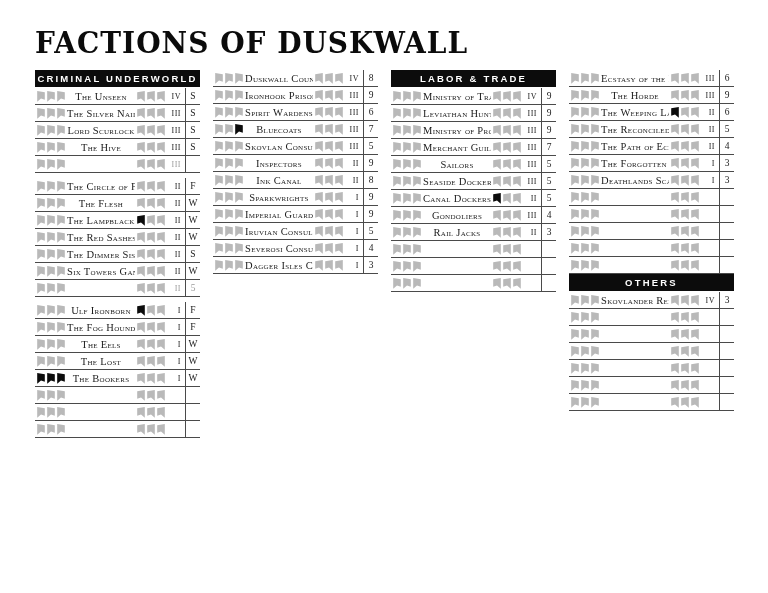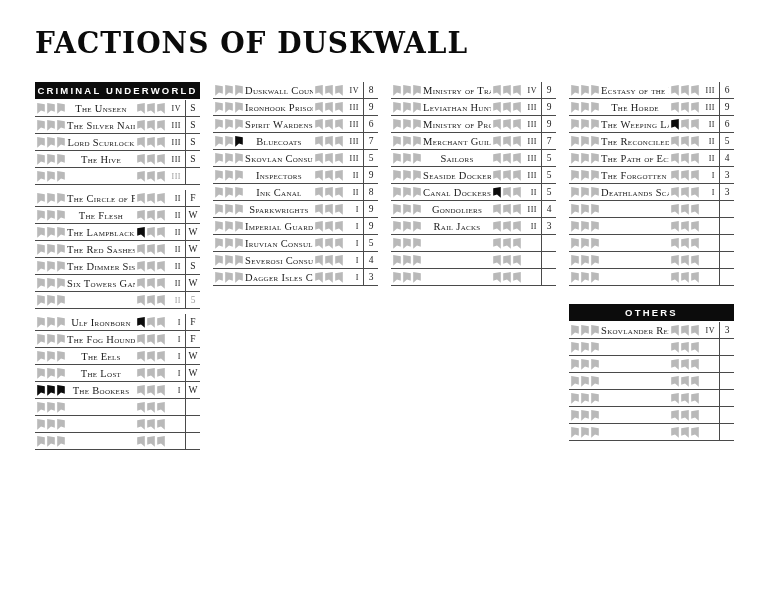"CRIMINAL UNDERWORLD" .sec { margin-top: 12px -> none }
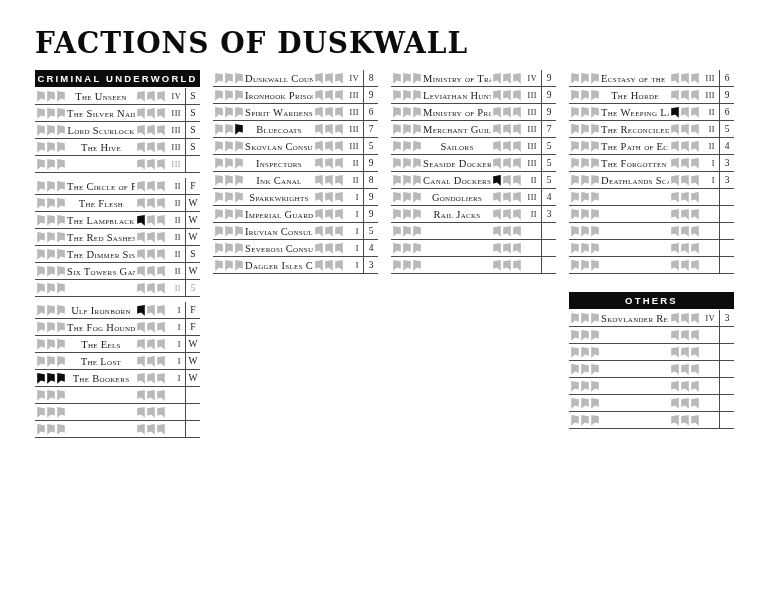"LABOR & TRADE" div.sec-header { html: none -> <div>LABOR &amp; TRADE</div> }
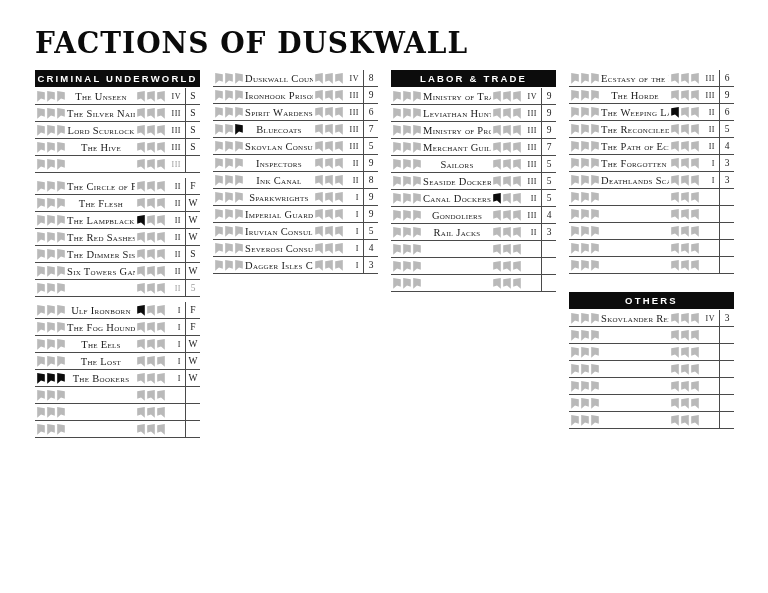"OTHERS" .sec.gap-before { margin-top: 18px -> none }
